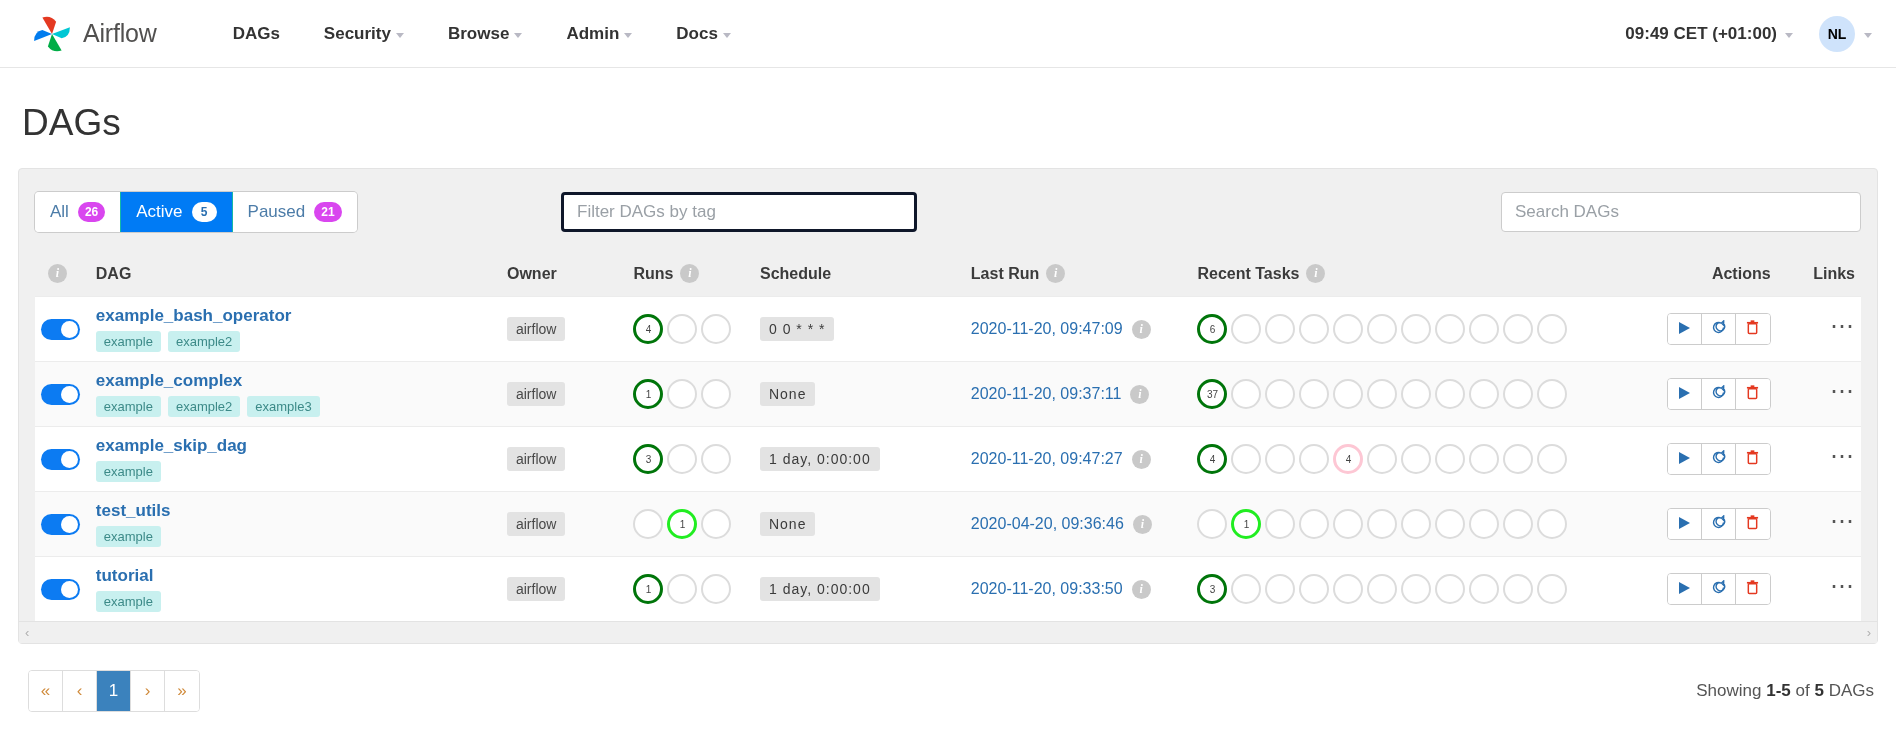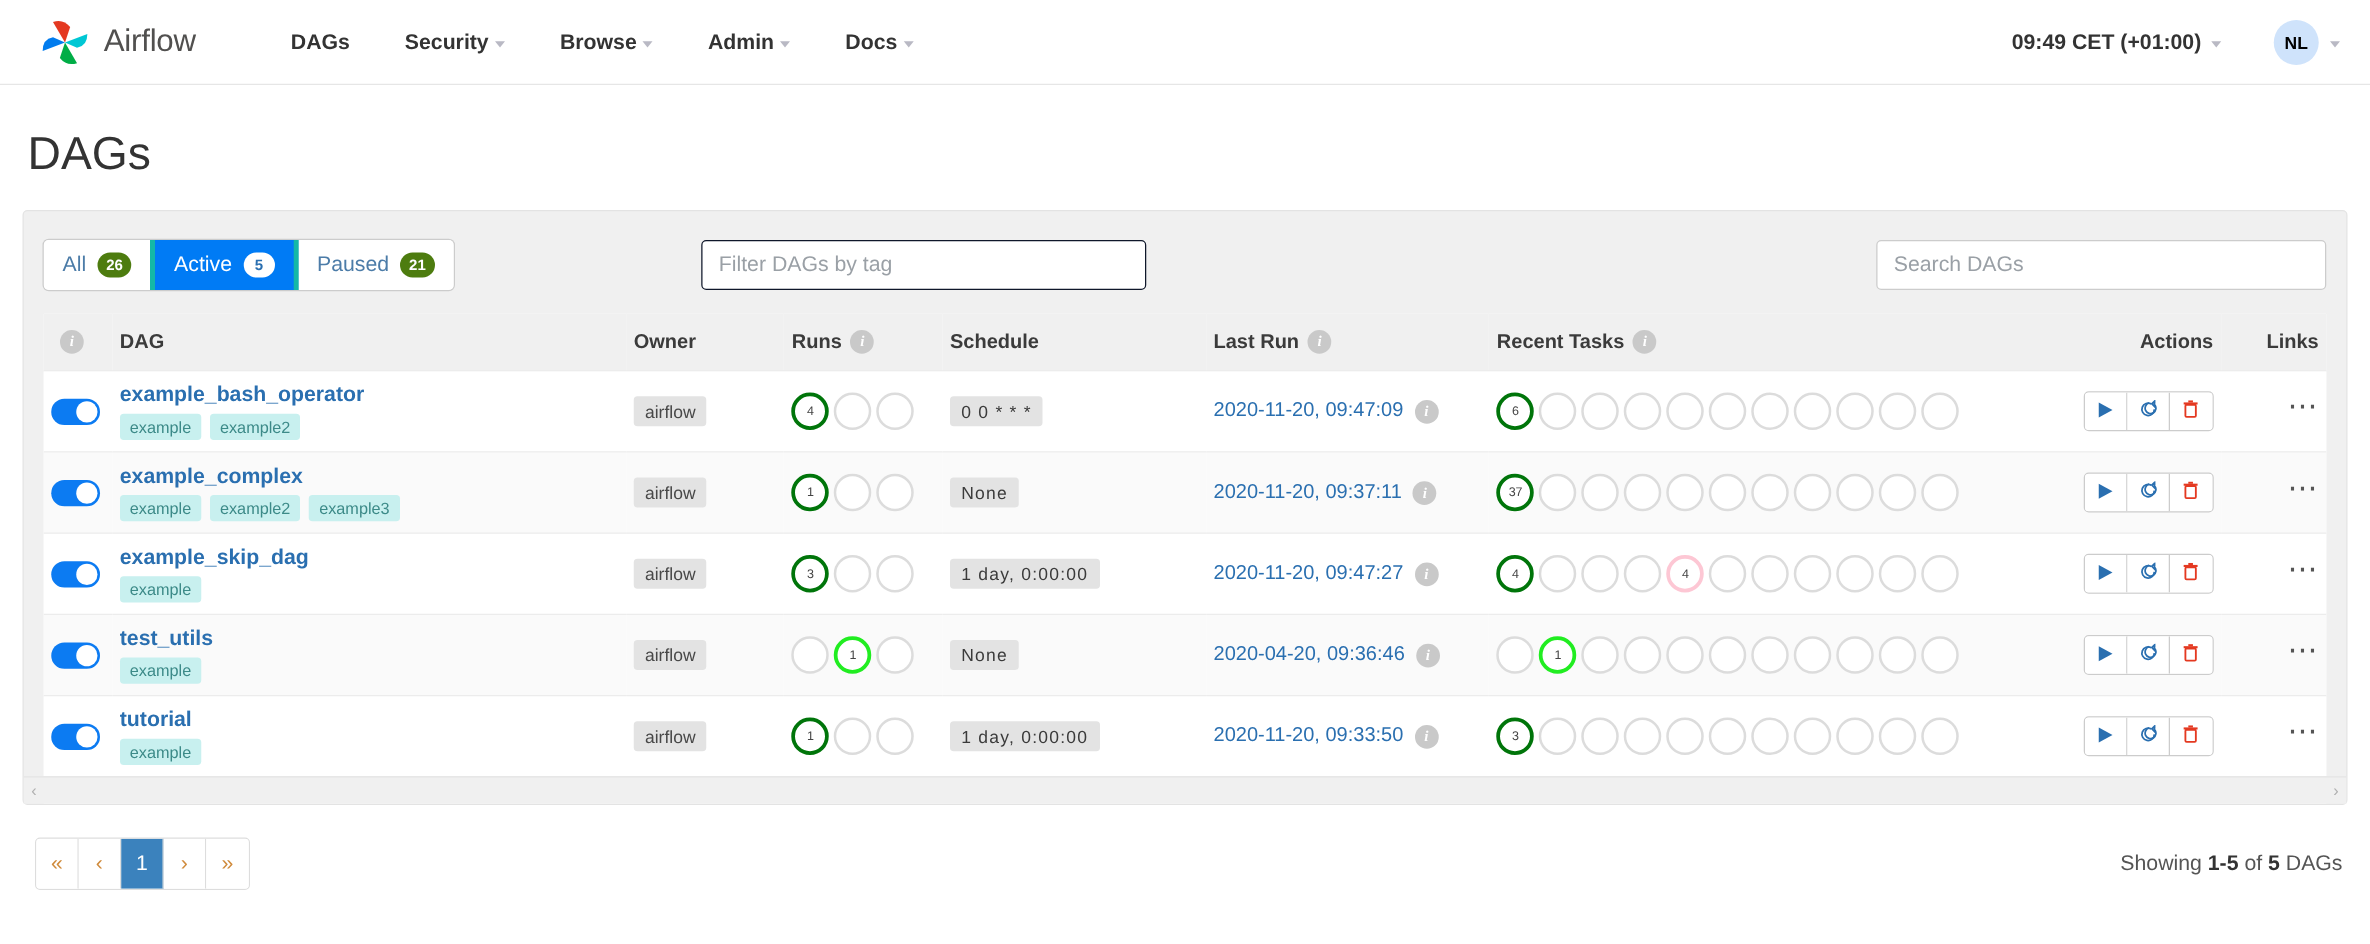"09:49 CET (+01:00)" .nav-right { gap: 42px -> 26px }
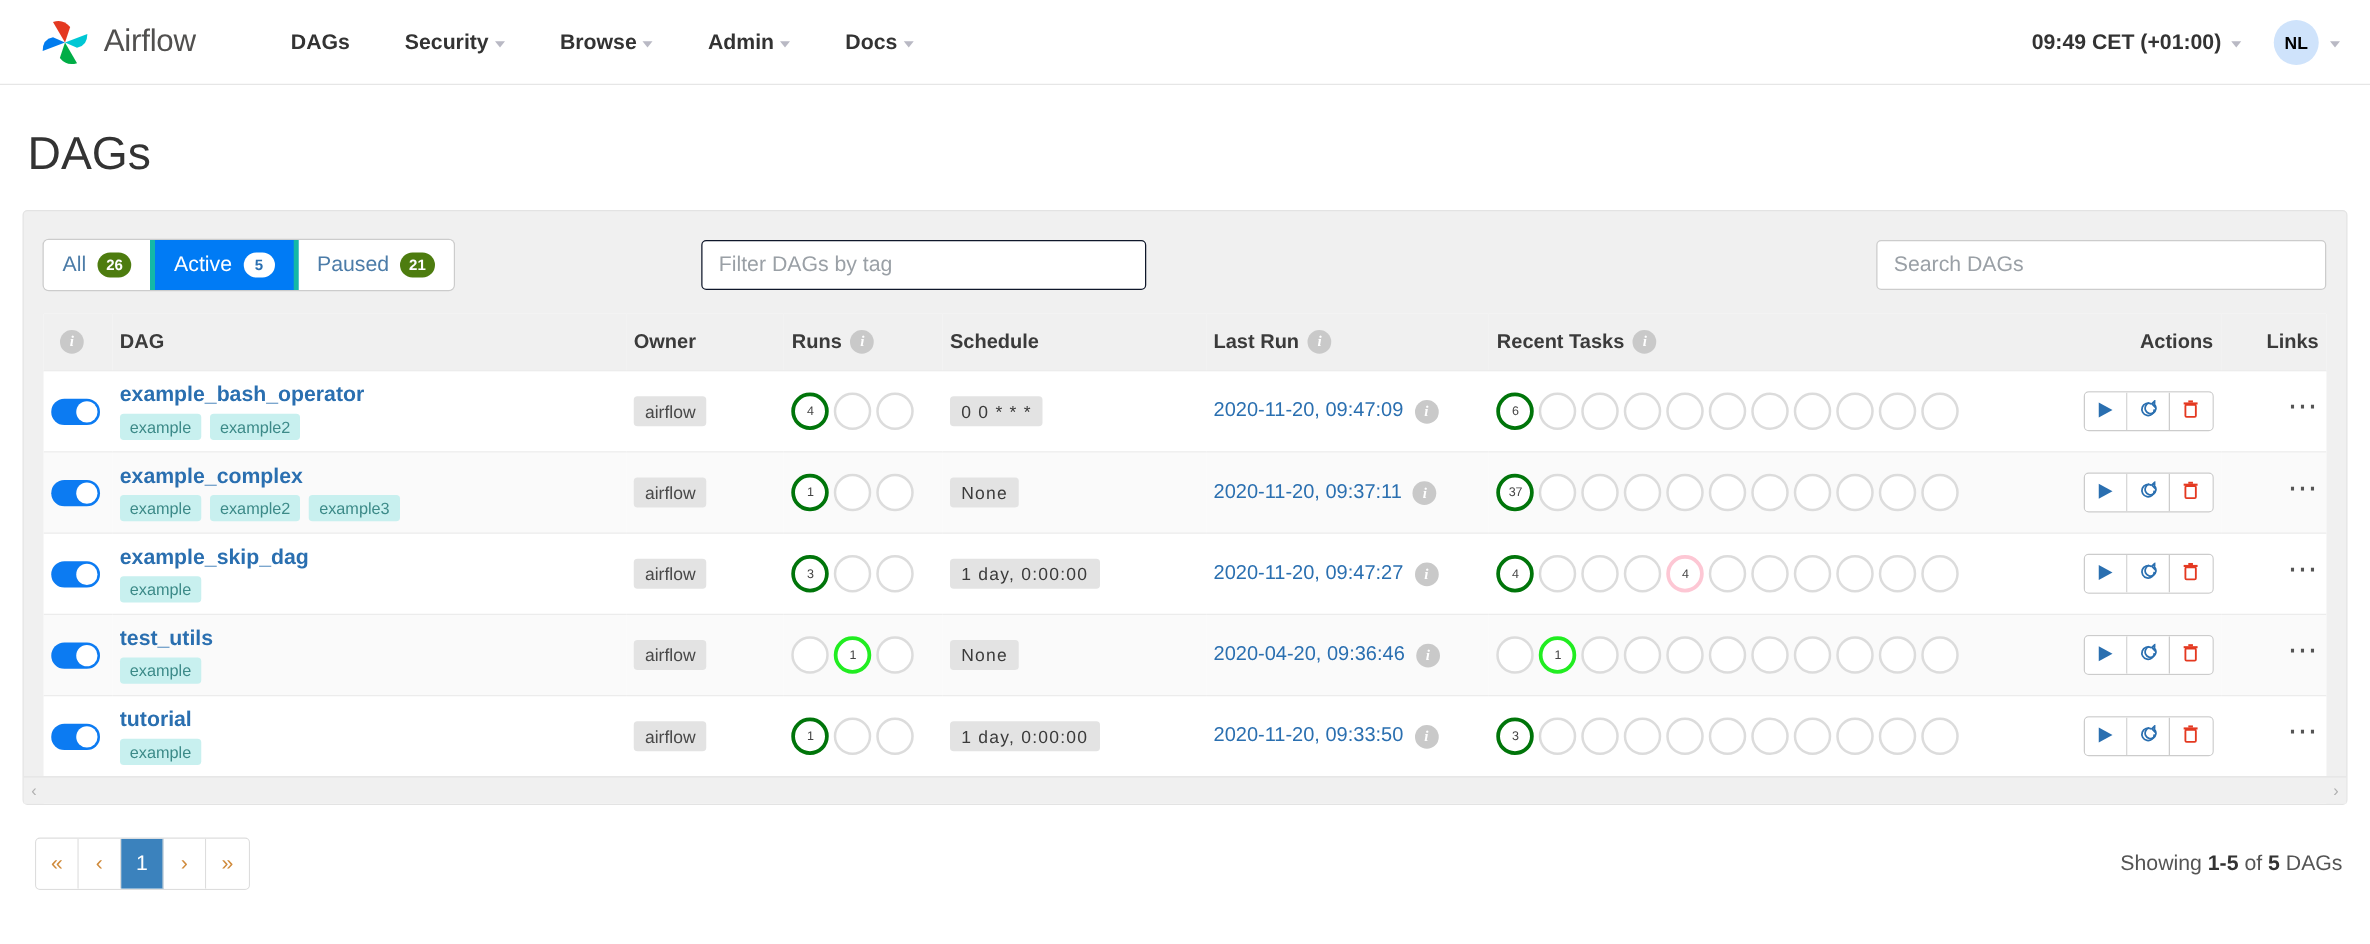"All" .fbtn { border-right: 4px solid #14b8a6 -> 1px solid #14b8a6 }
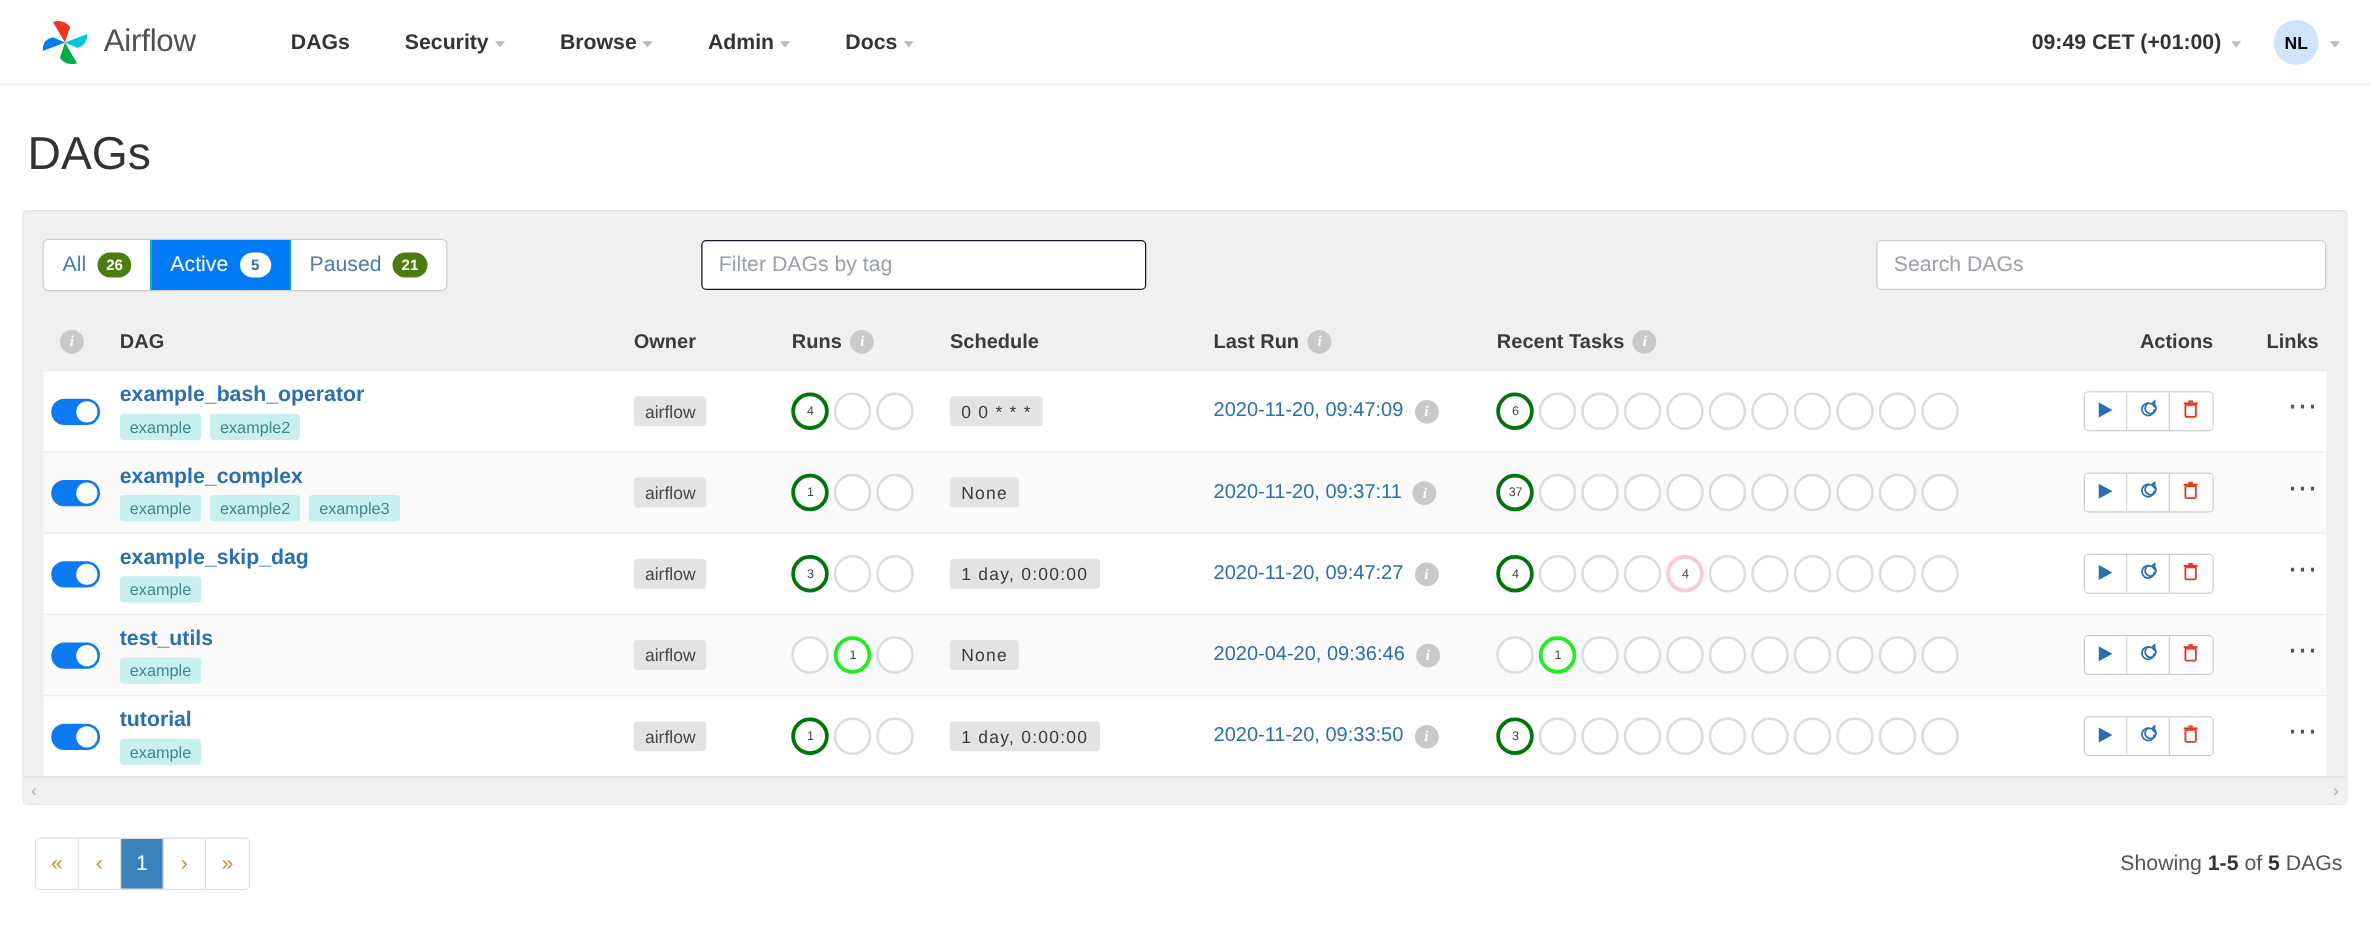"26" .pill { background: #4d7c0f -> #d946ef }
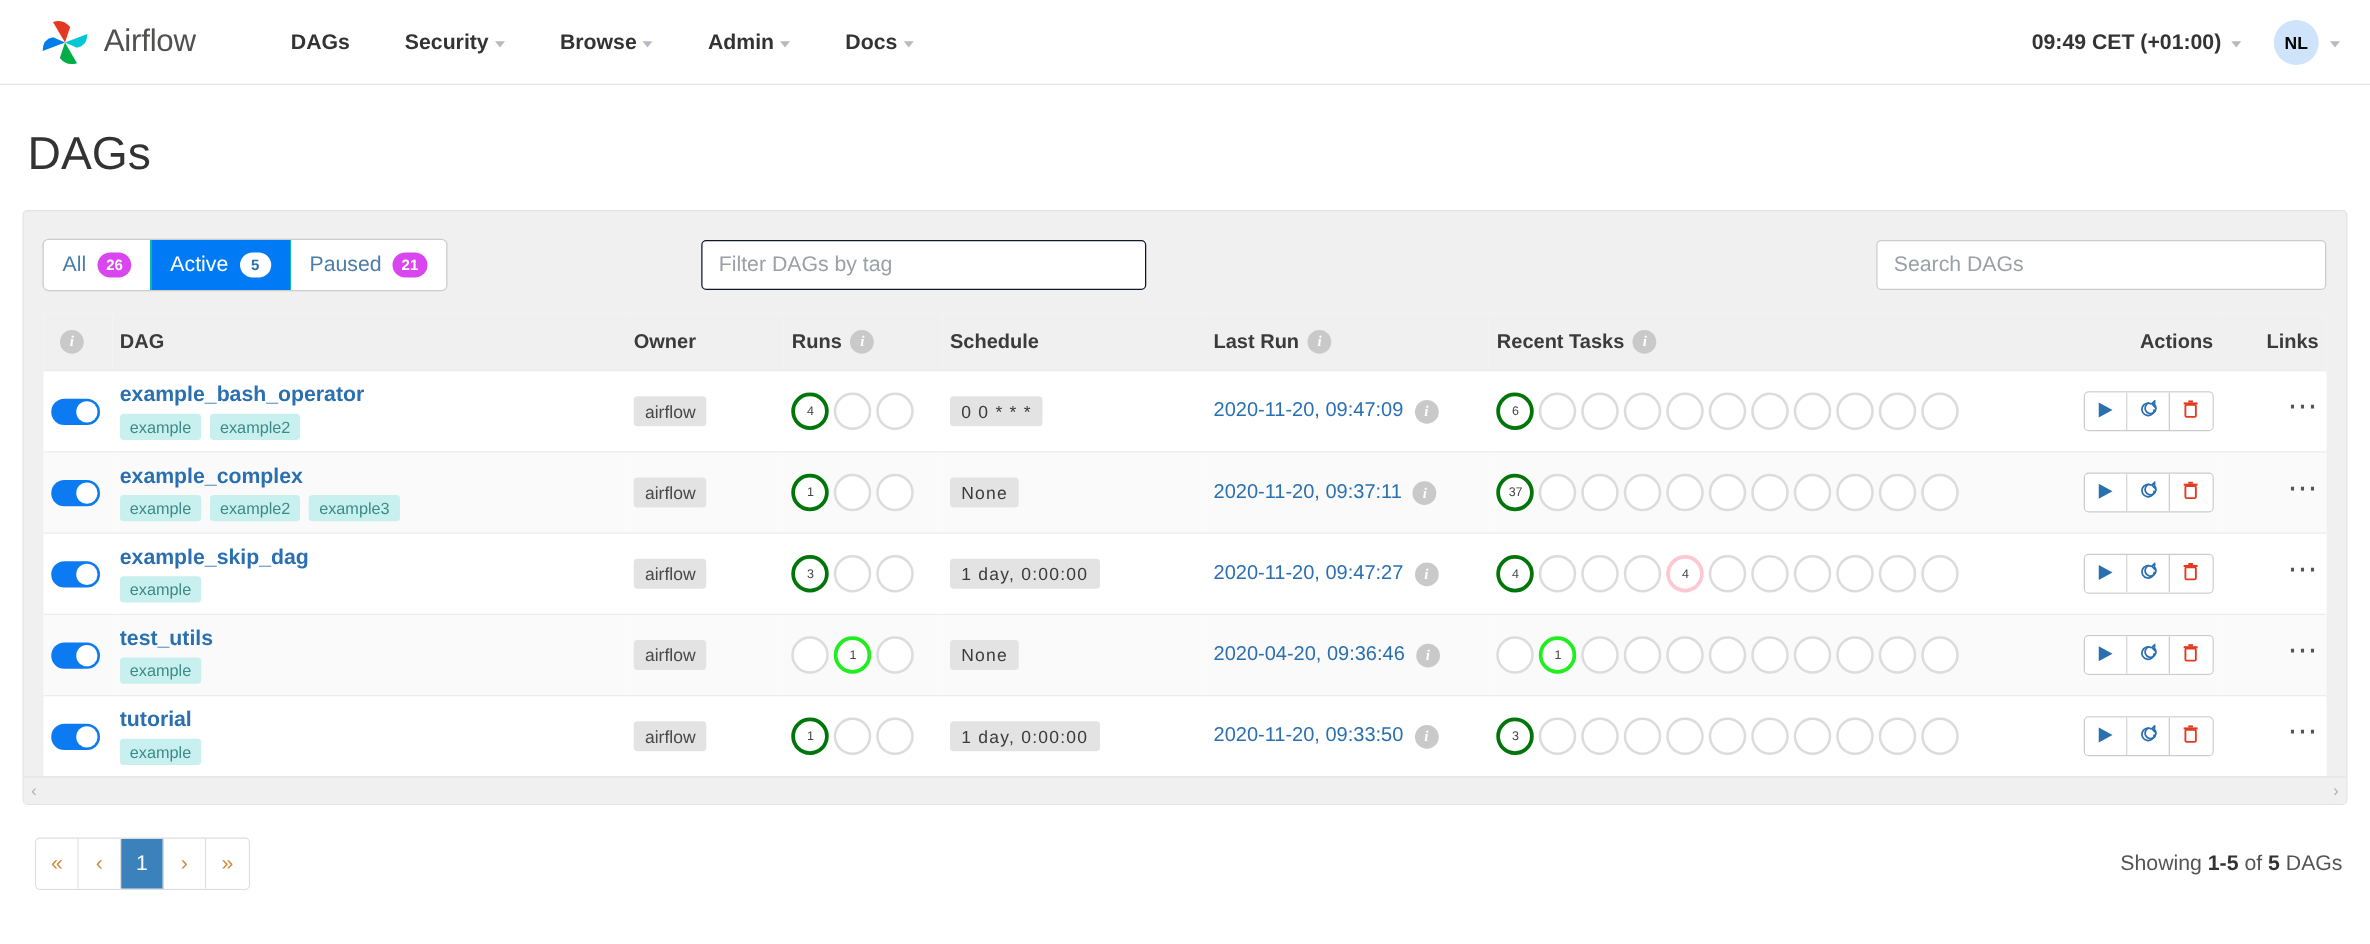"Filter DAGs by tag" .tag-filter { border: 1px solid #0f172a -> 3px solid #0f172a }
